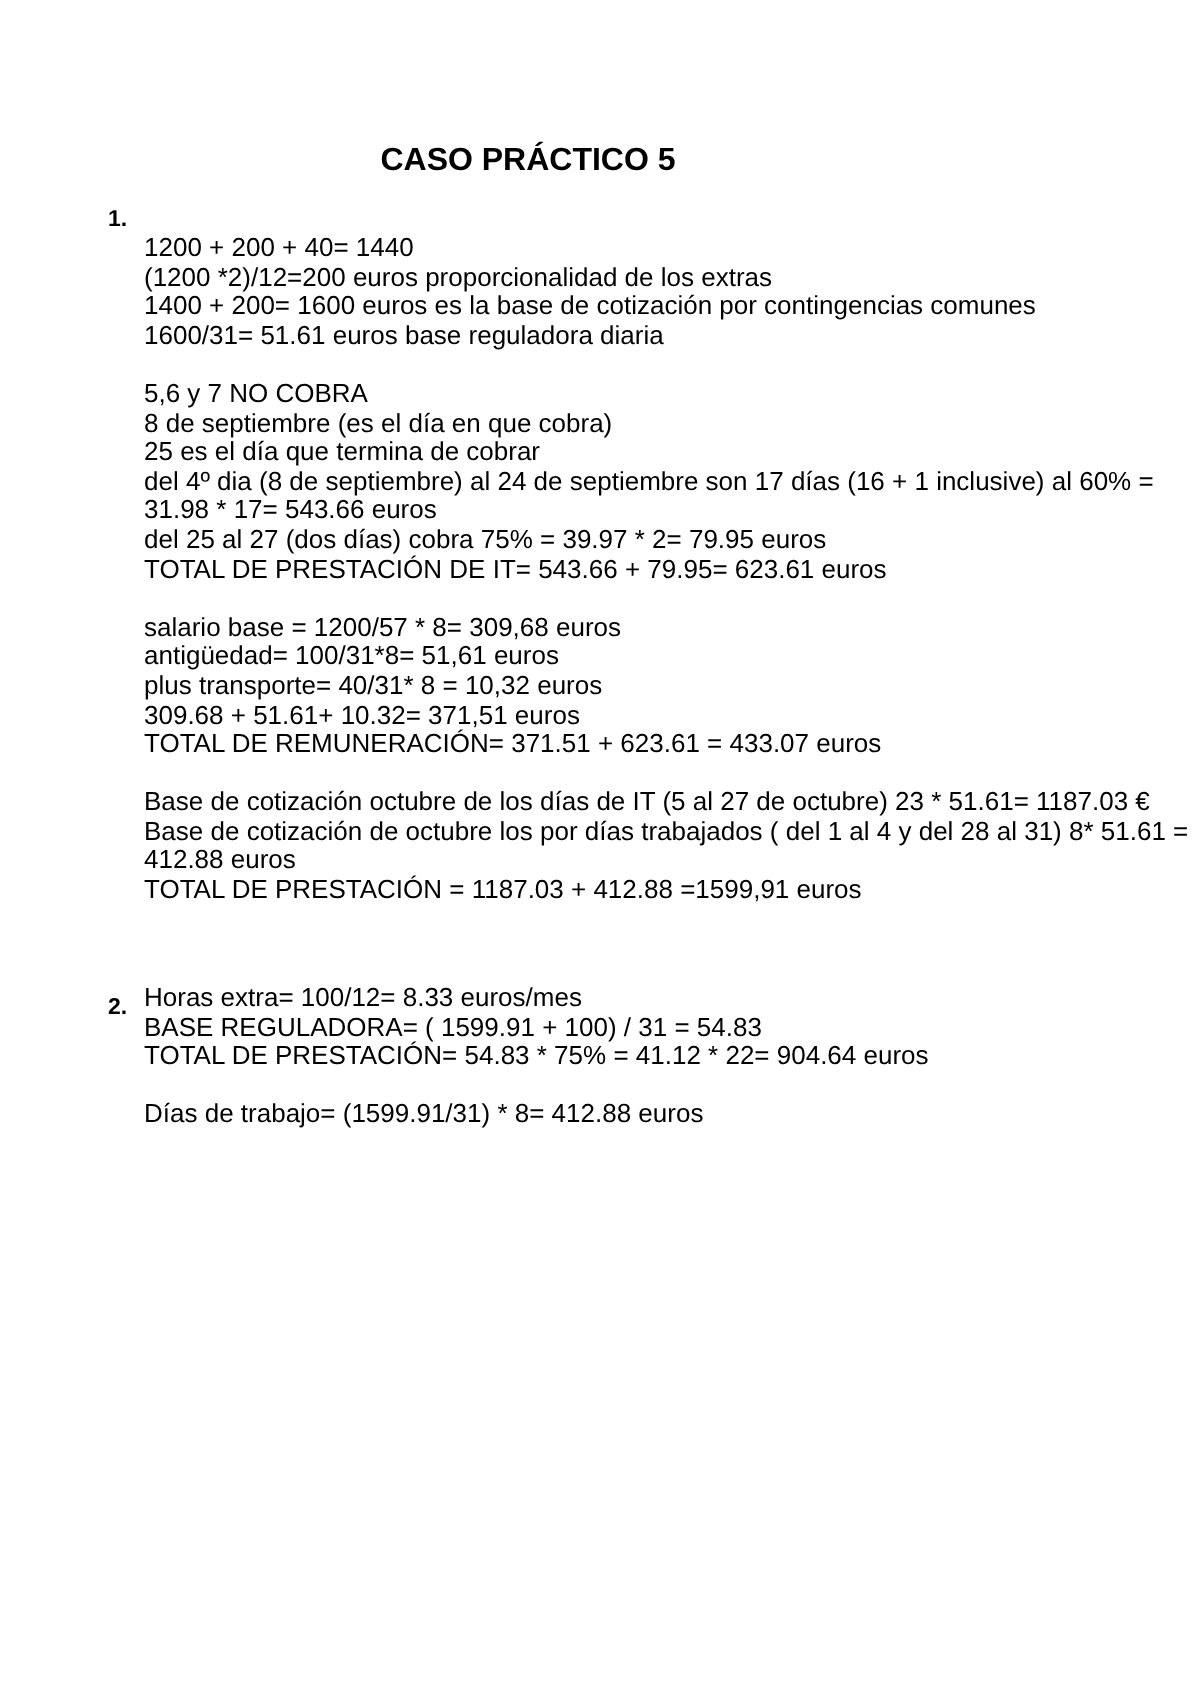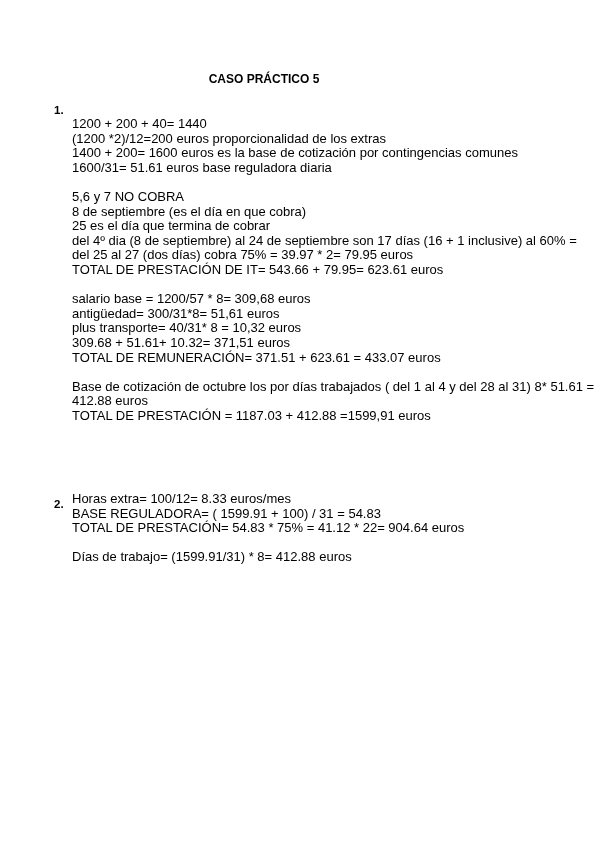"CASO PRÁCTICO 5" .title { font-size: 12px -> 16px }
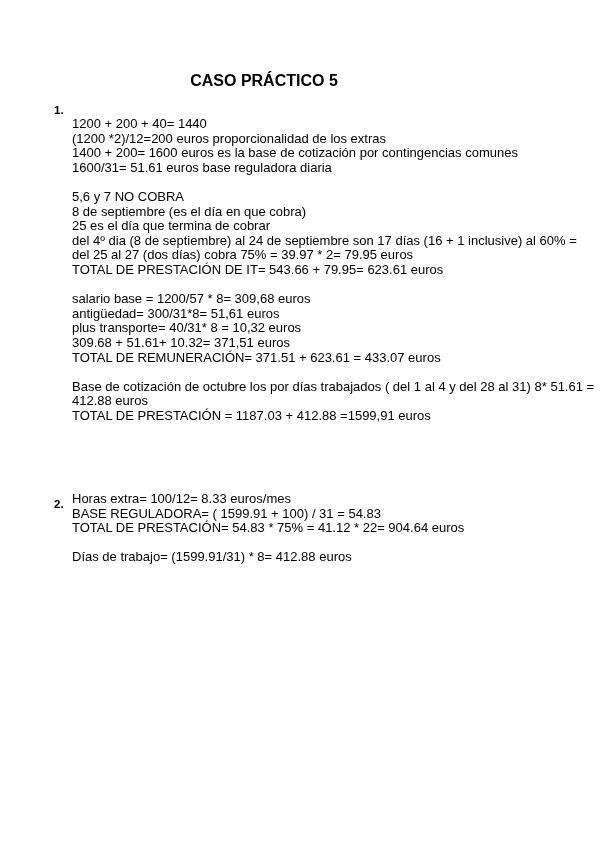"31.98 * 17= 543.66 euros" div.line { html: none -> <div>31.98 * 17= 543.66 euros</div> }
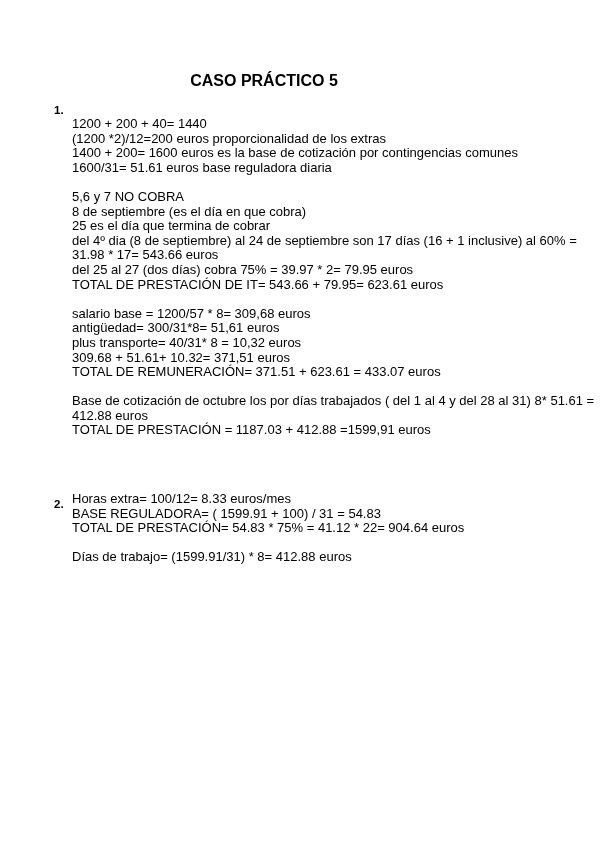"antigüedad= 300/31*8= 51,61 euros" div.line { text: 300/31 -> 100/31 }
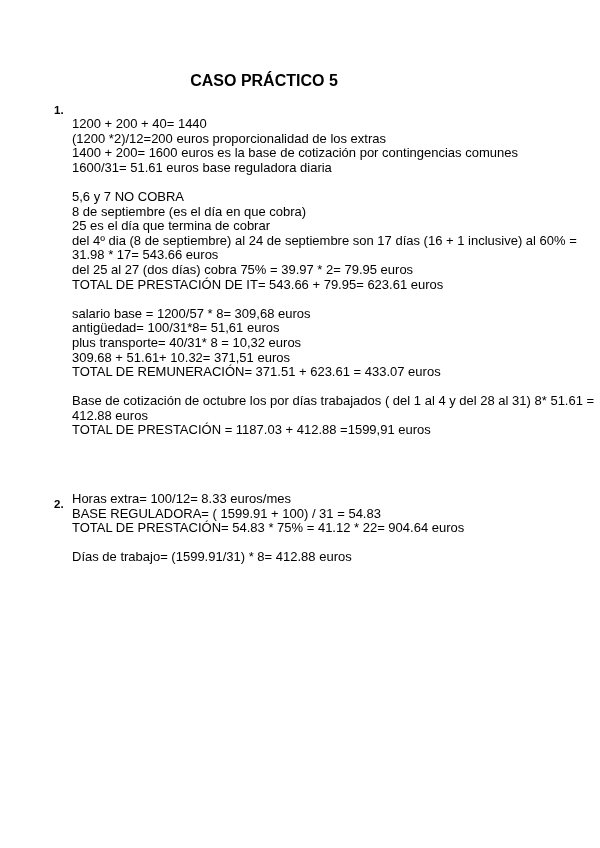"Base de cotización octubre de" div.line { html: none -> <div>Base de cotización octubre de los días de IT (5 al 27 de octubre) 23 * 51.61= 1187.03 €</div> }
